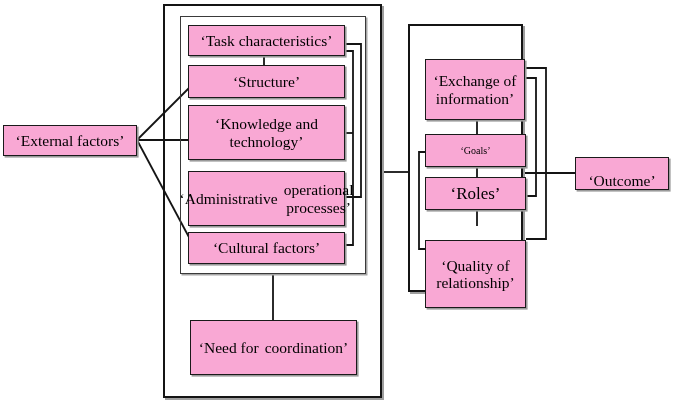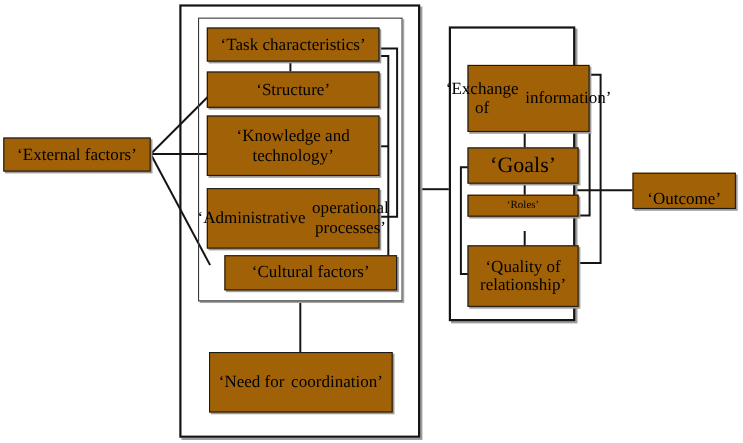"‘Task characteristics’" .node { background: #a16207 -> #f9a8d4 }
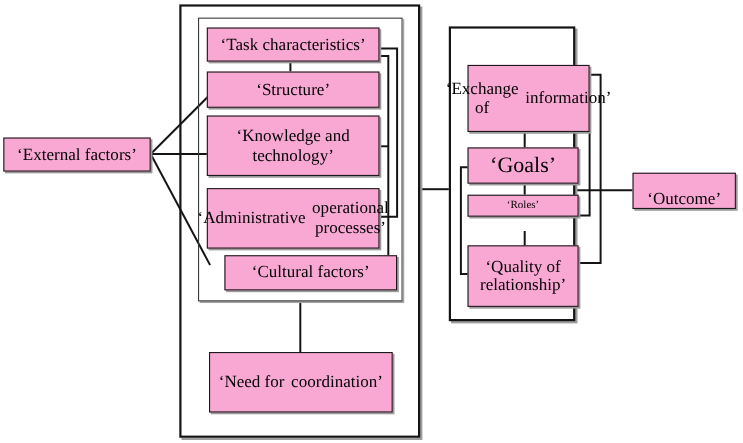"‘Exchange of" div.node { flex-direction: none -> column; width: 111px -> 100px }
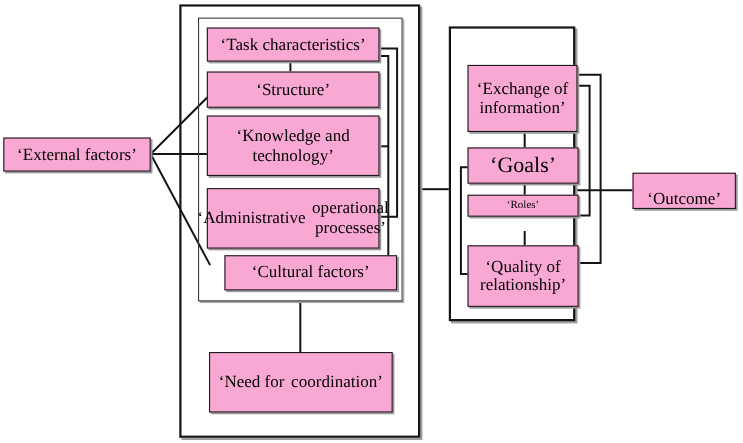"‘Goals’" div.node { font-size: 20px -> 10px }
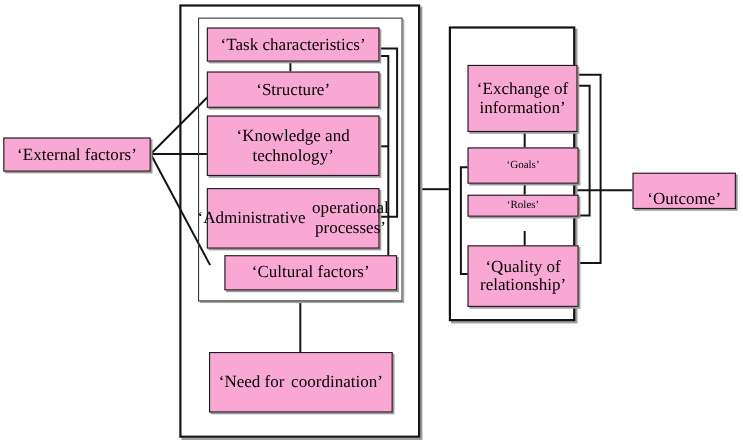"‘Roles’" div.node { font-size: 10px -> 17px; height: 20px -> 33px }
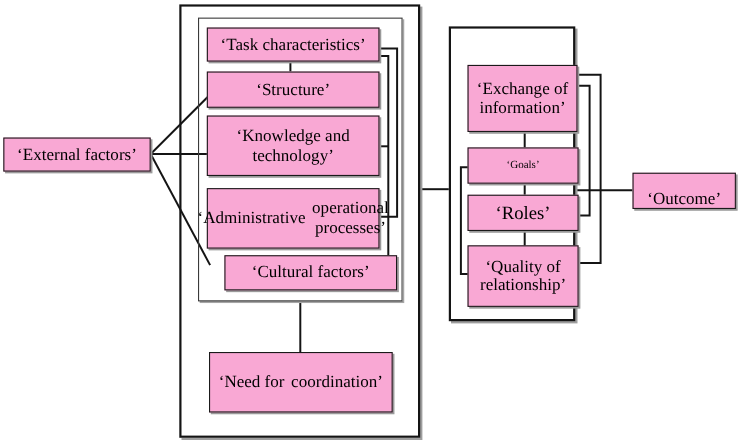"‘Cultural factors’" div.node { margin-left: 16px -> none }
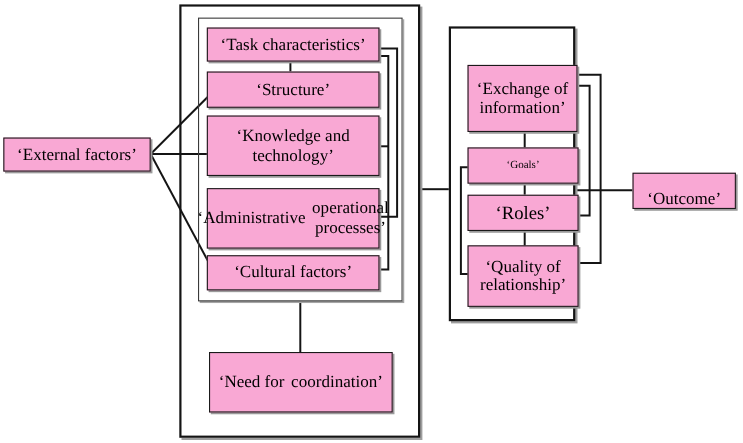"‘Quality of" div.node { height: 56px -> 68px; top: 223px -> 240px }
